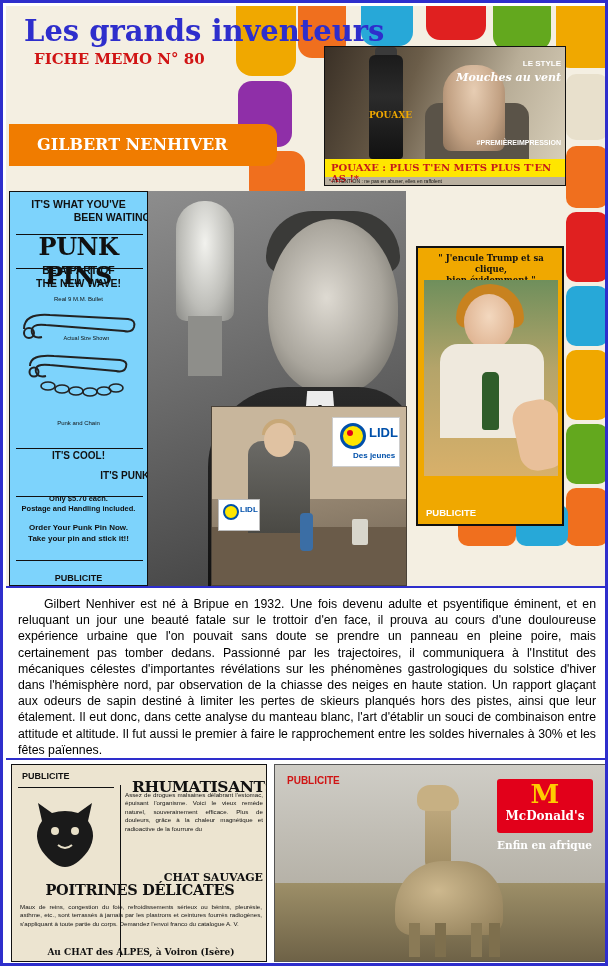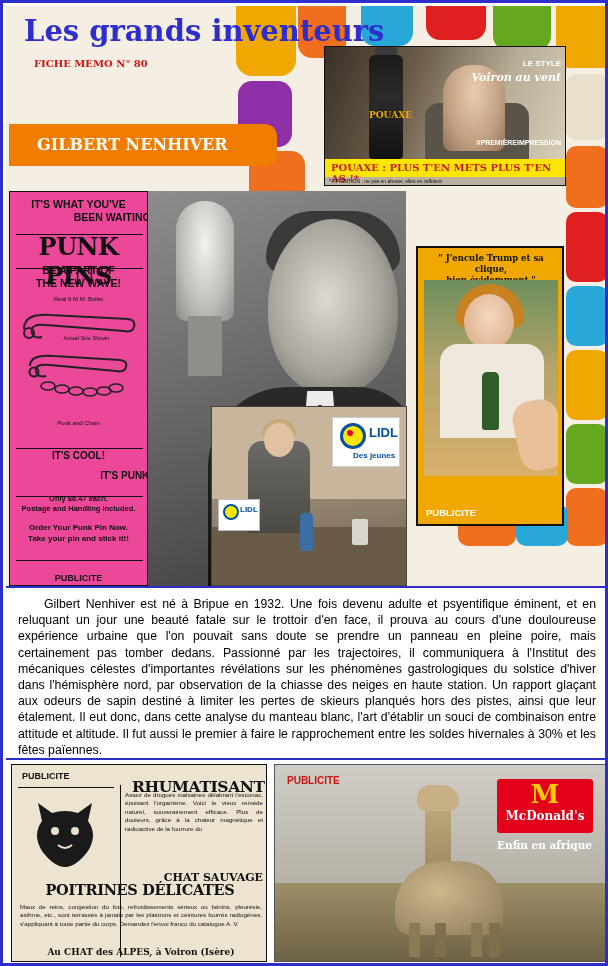"FICHE MEMO N° 80" .subtitle { font-size: 10px -> 15px; top: 52px -> 44px }
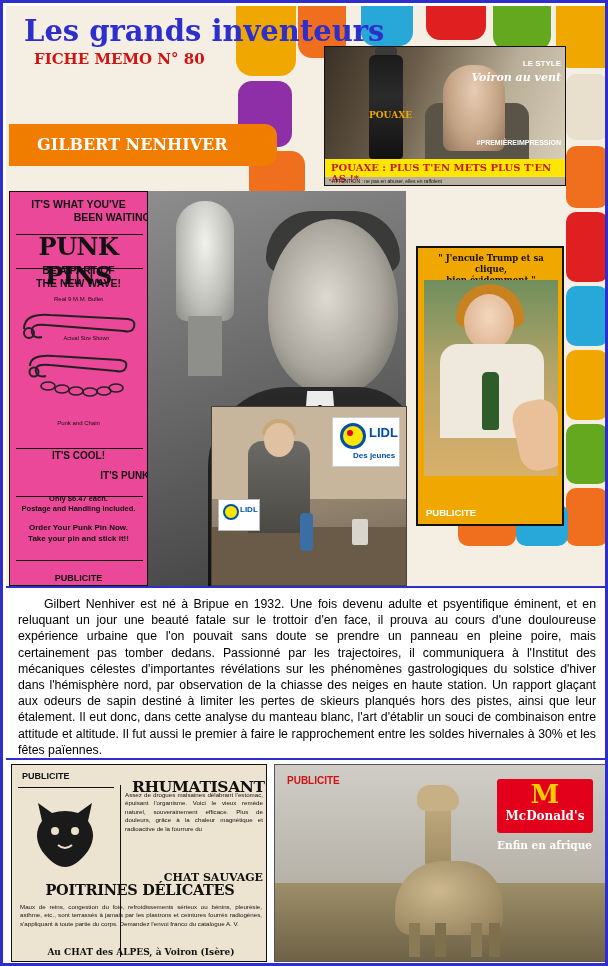"Voiron au vent" div.slogan2 { text: Voiron -> Mouches }
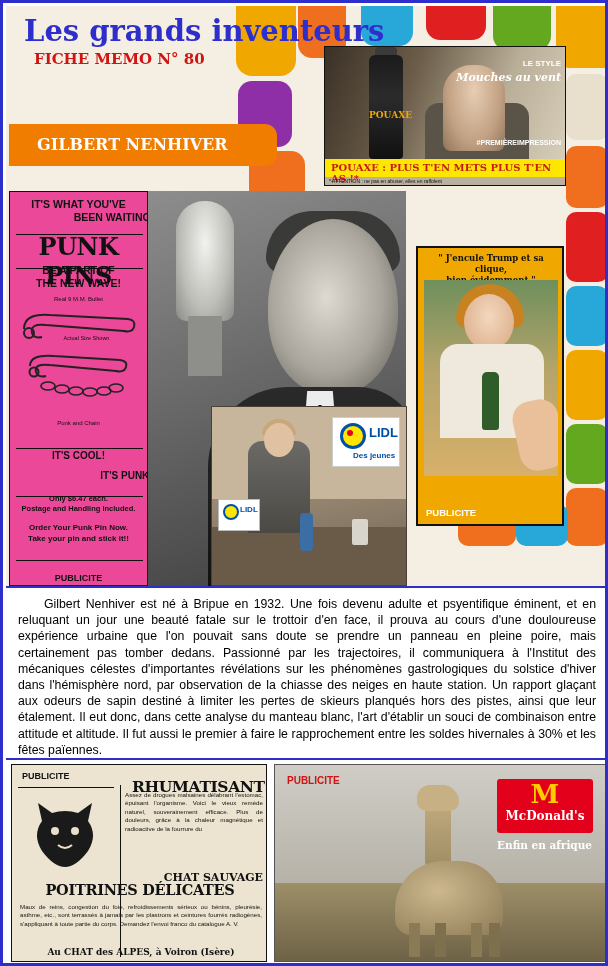"IT'S WHAT YOU'VE" .punk { background: #ec4899 -> #7dd3fc }
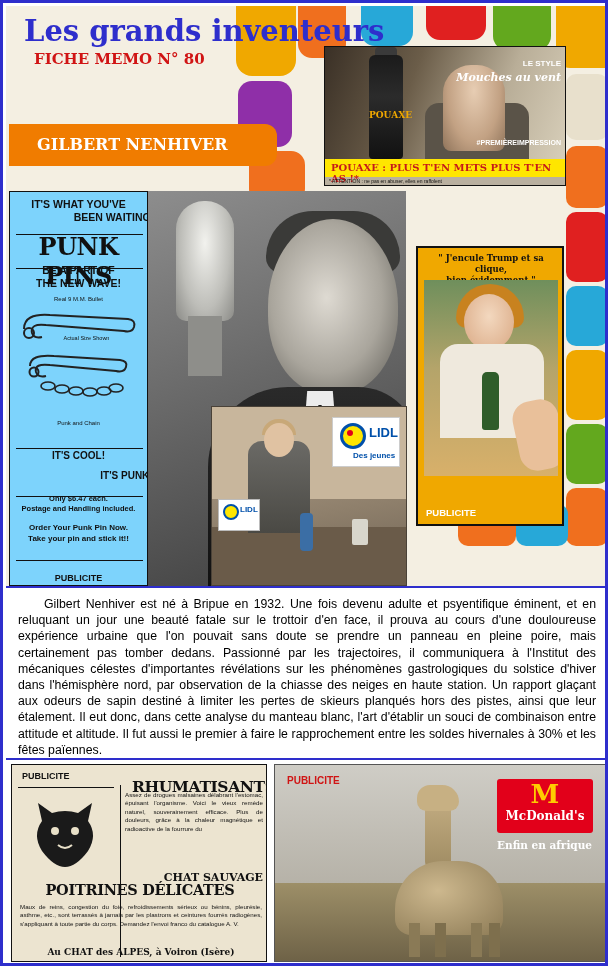"Only $6.47 each." div.ln { text: $6.47 -> $5.70 }
